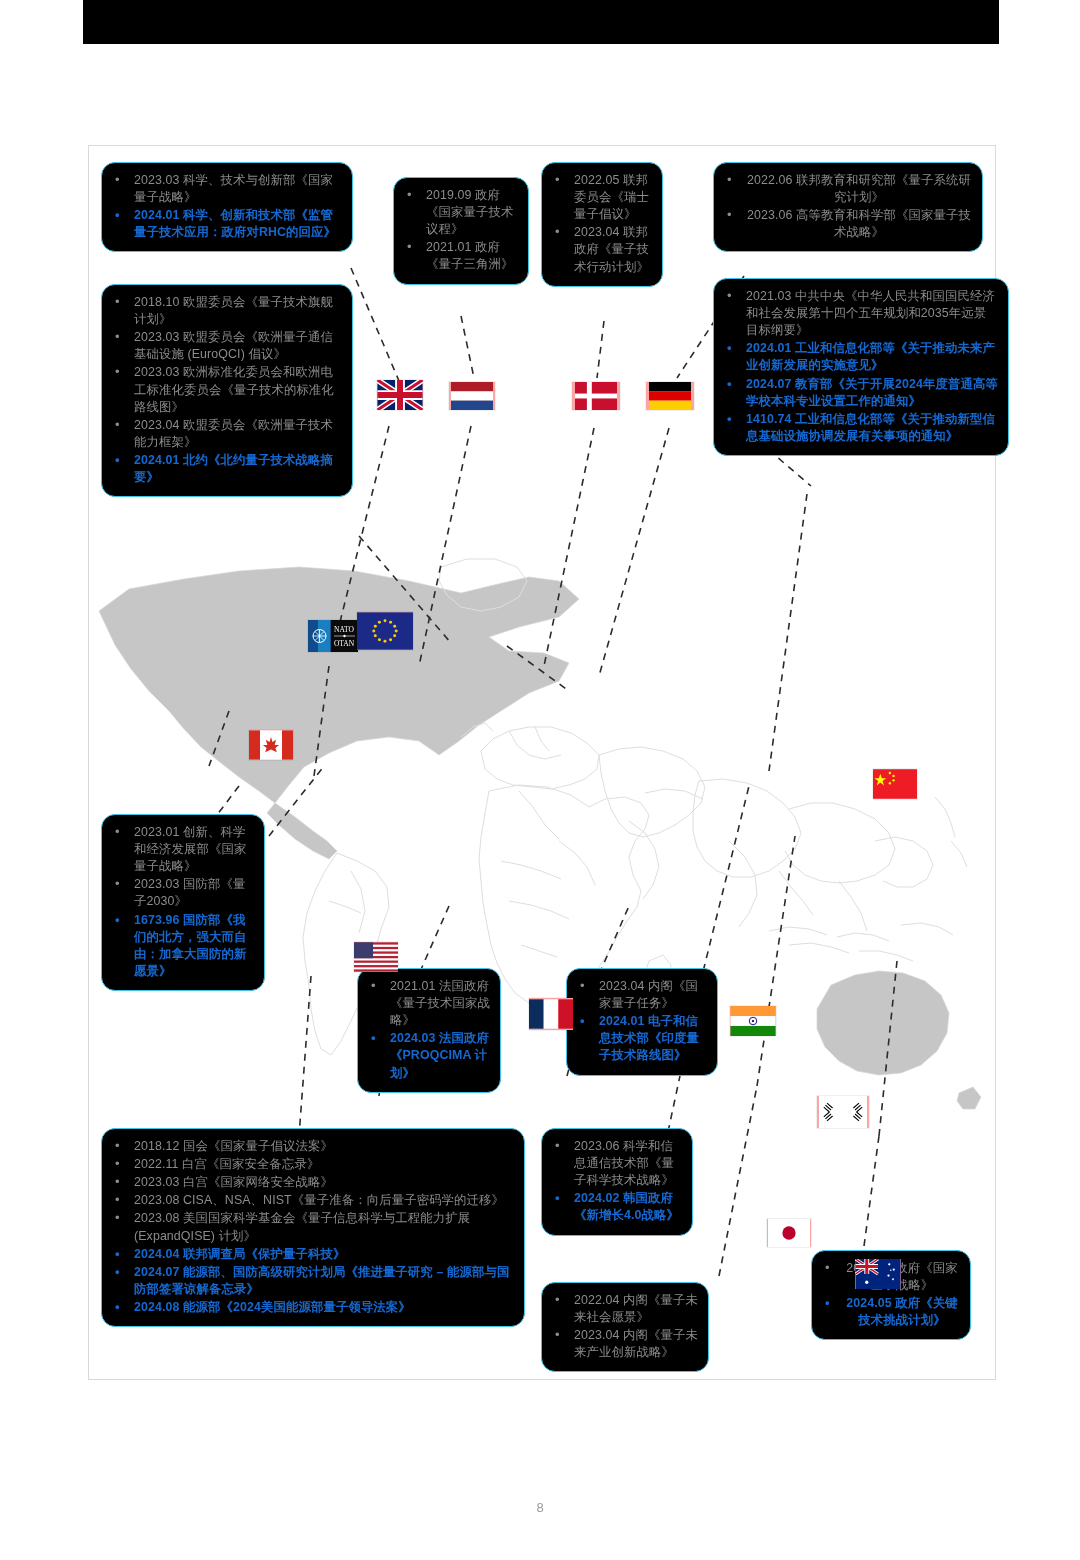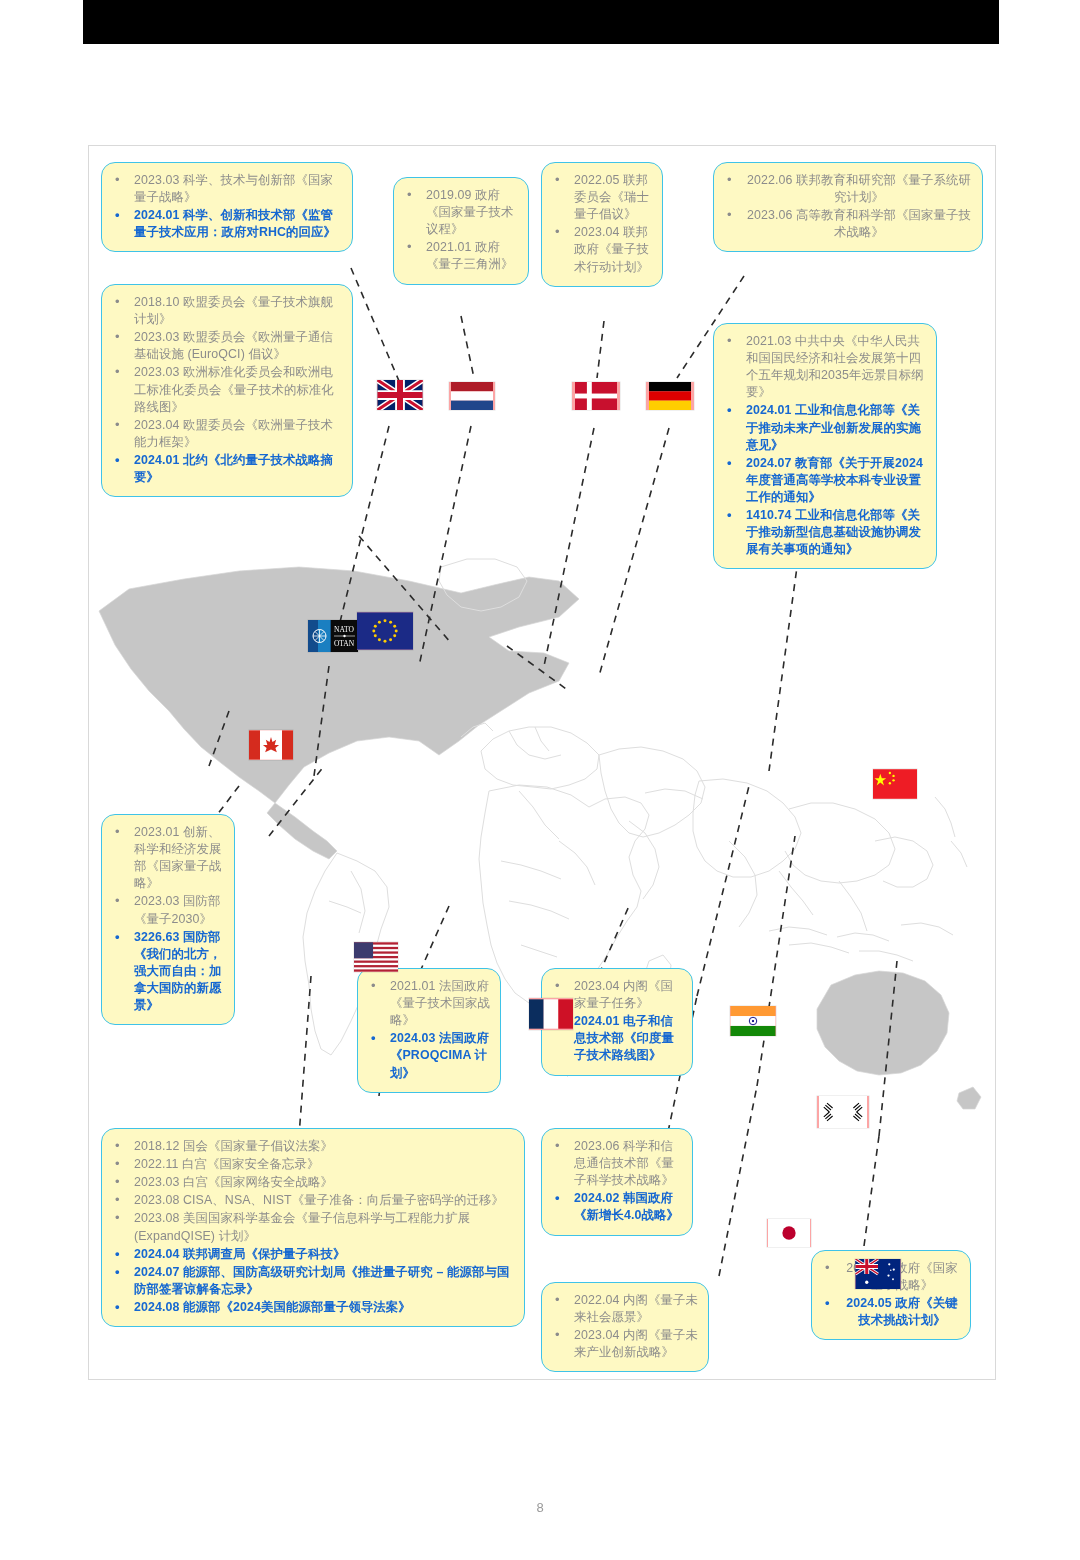"2023.03 科学、技术与创新部《国家量子战略》" .cal { background: #fef9c3 -> #000000 }
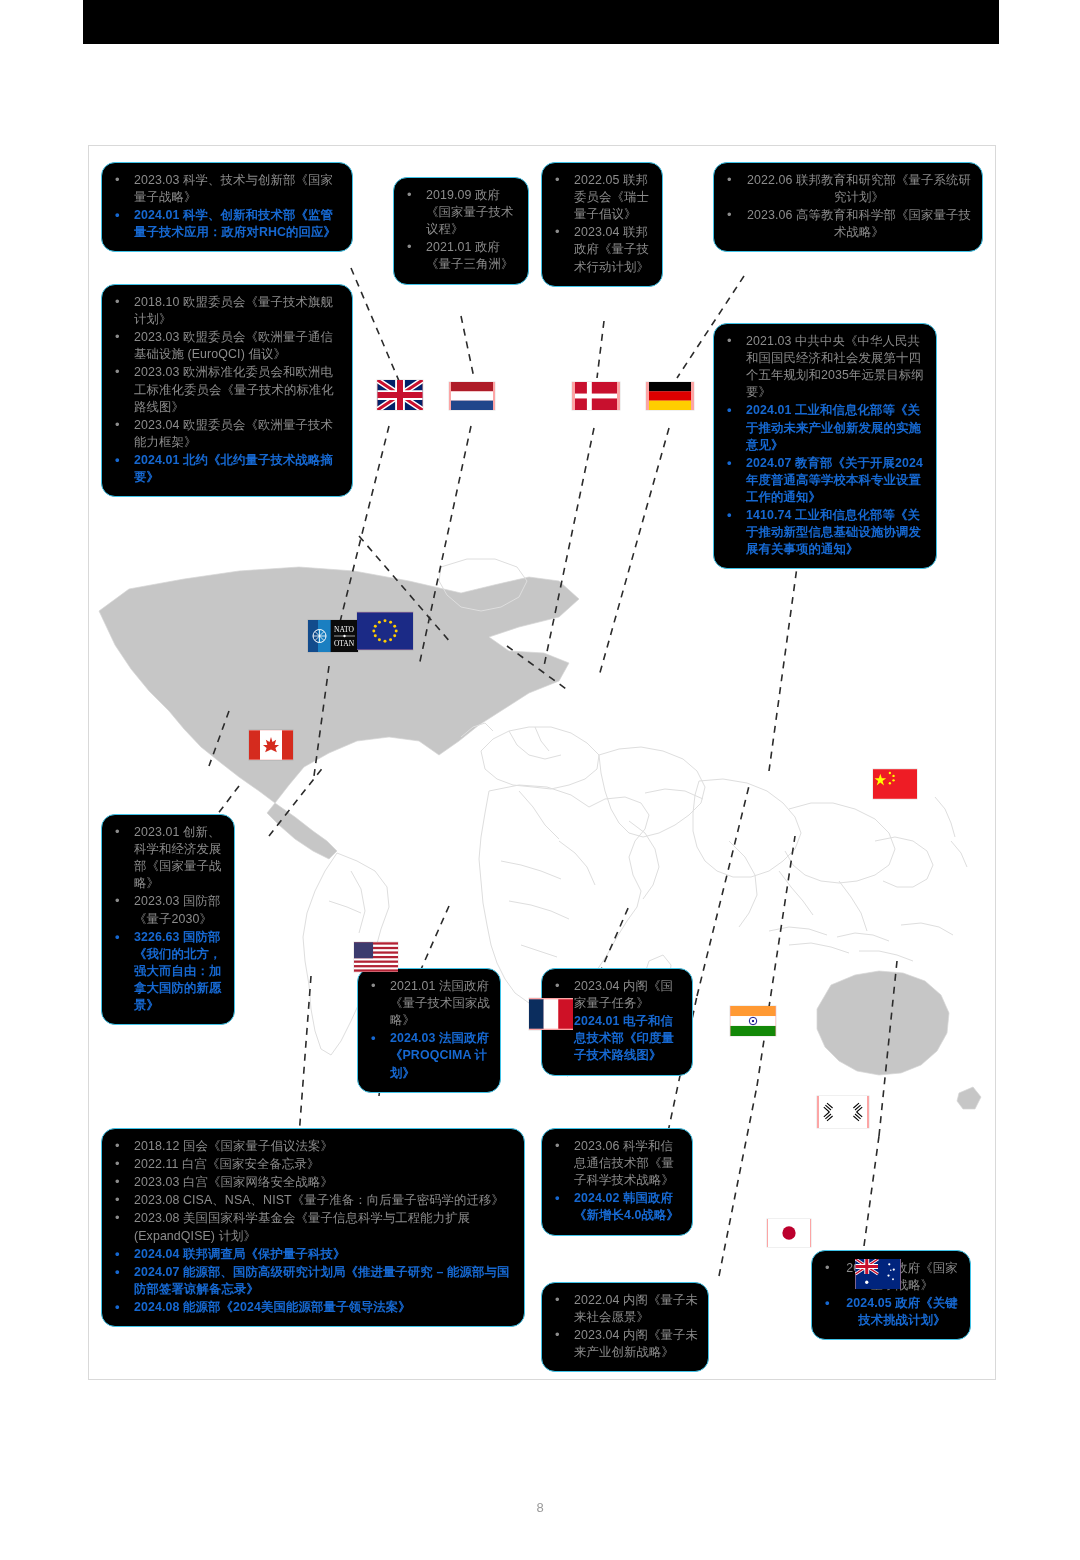"2021.03" div.cal { margin-top: 45px -> none; width: 224px -> 296px }
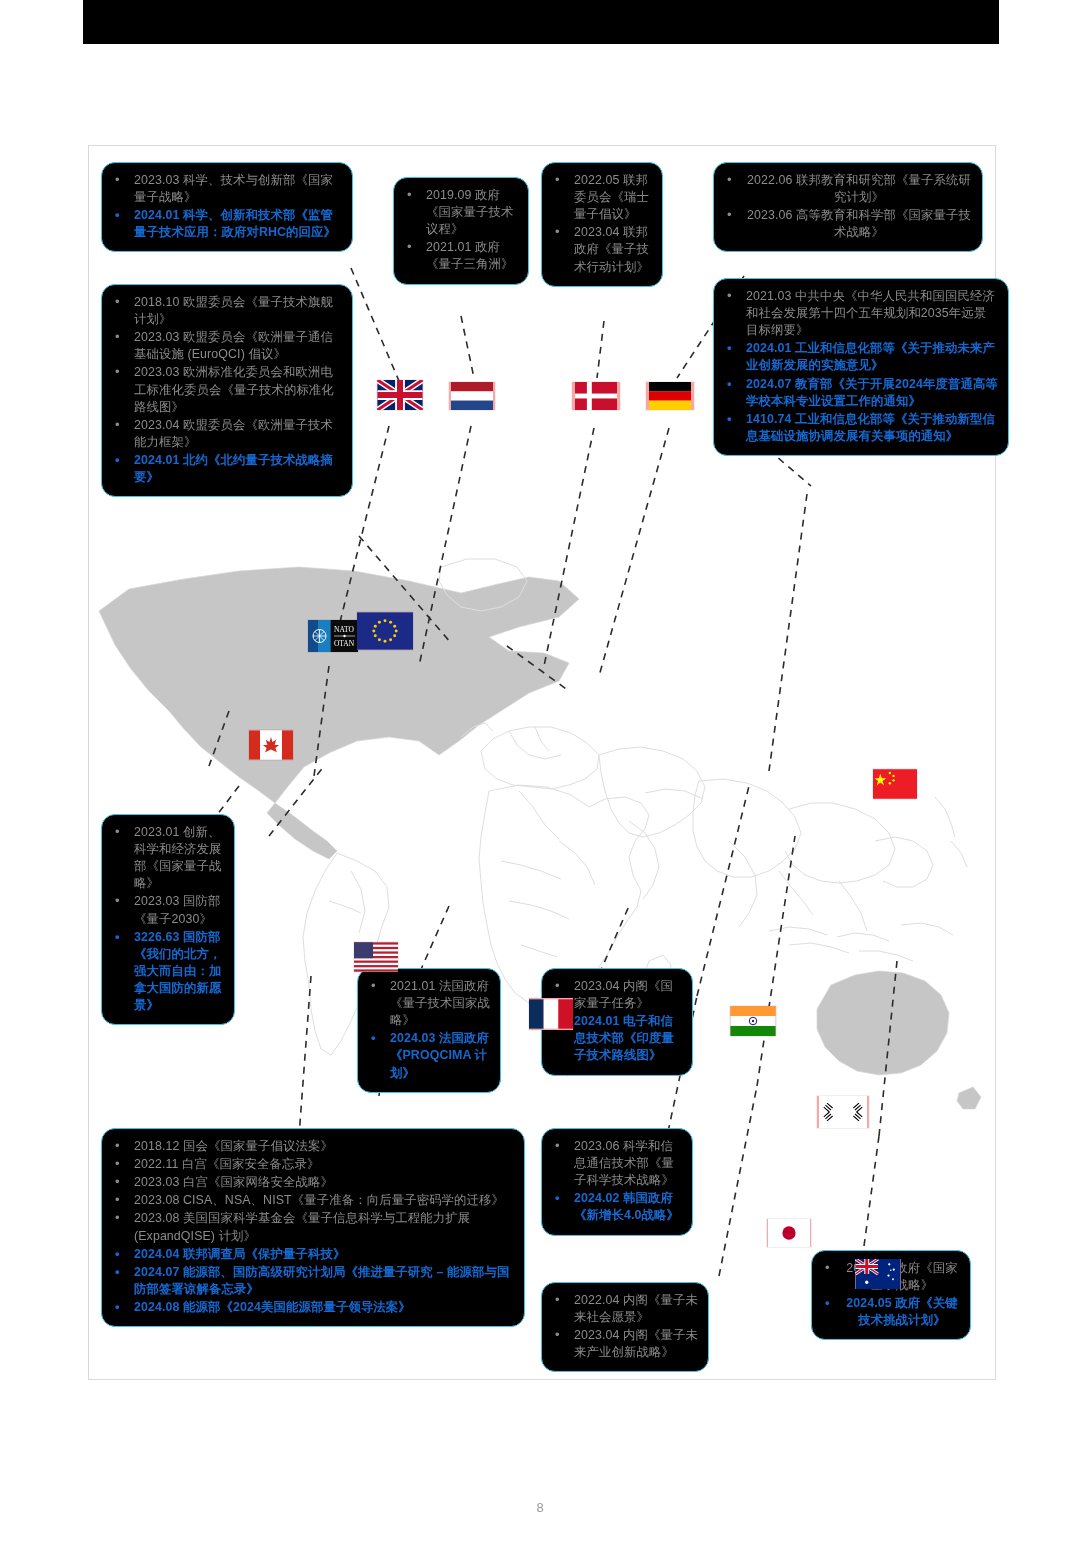"2023.01 创新、科学和经济发展部《国家量子战略》" div.cal { width: 134px -> 164px }
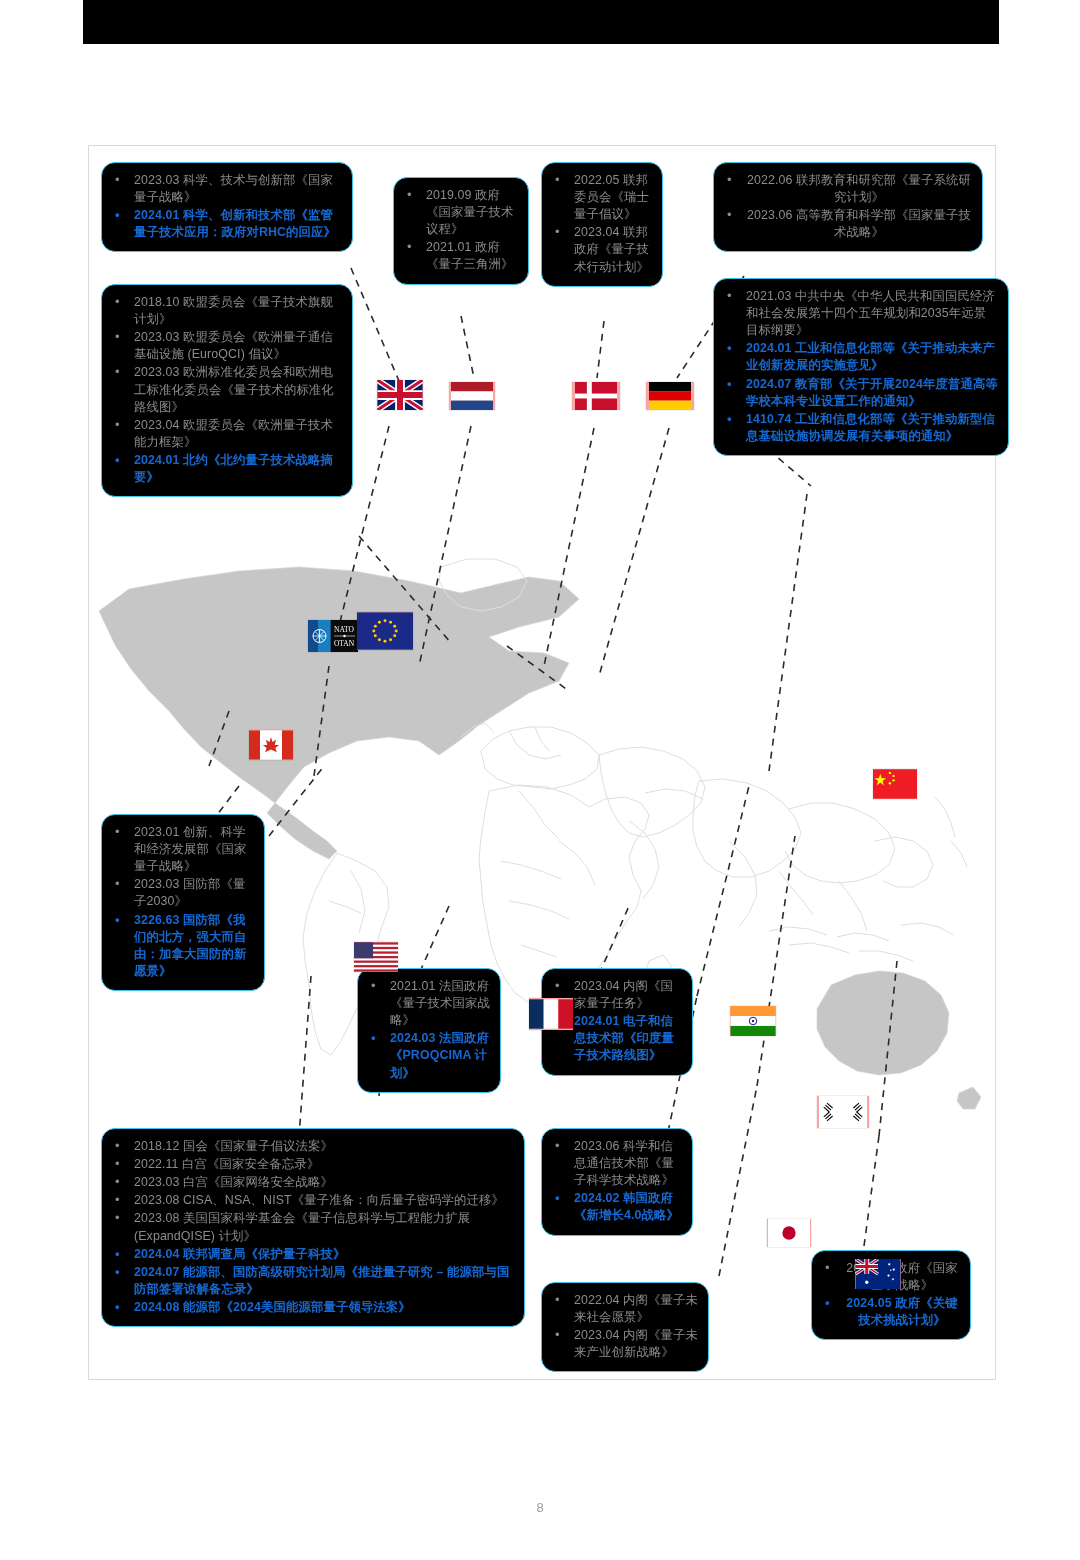"3226.63 国防部《我们的北方，强大而自由：加拿大国防的新愿景》" li.hl { text: 3226.63 -> 1673.96 }
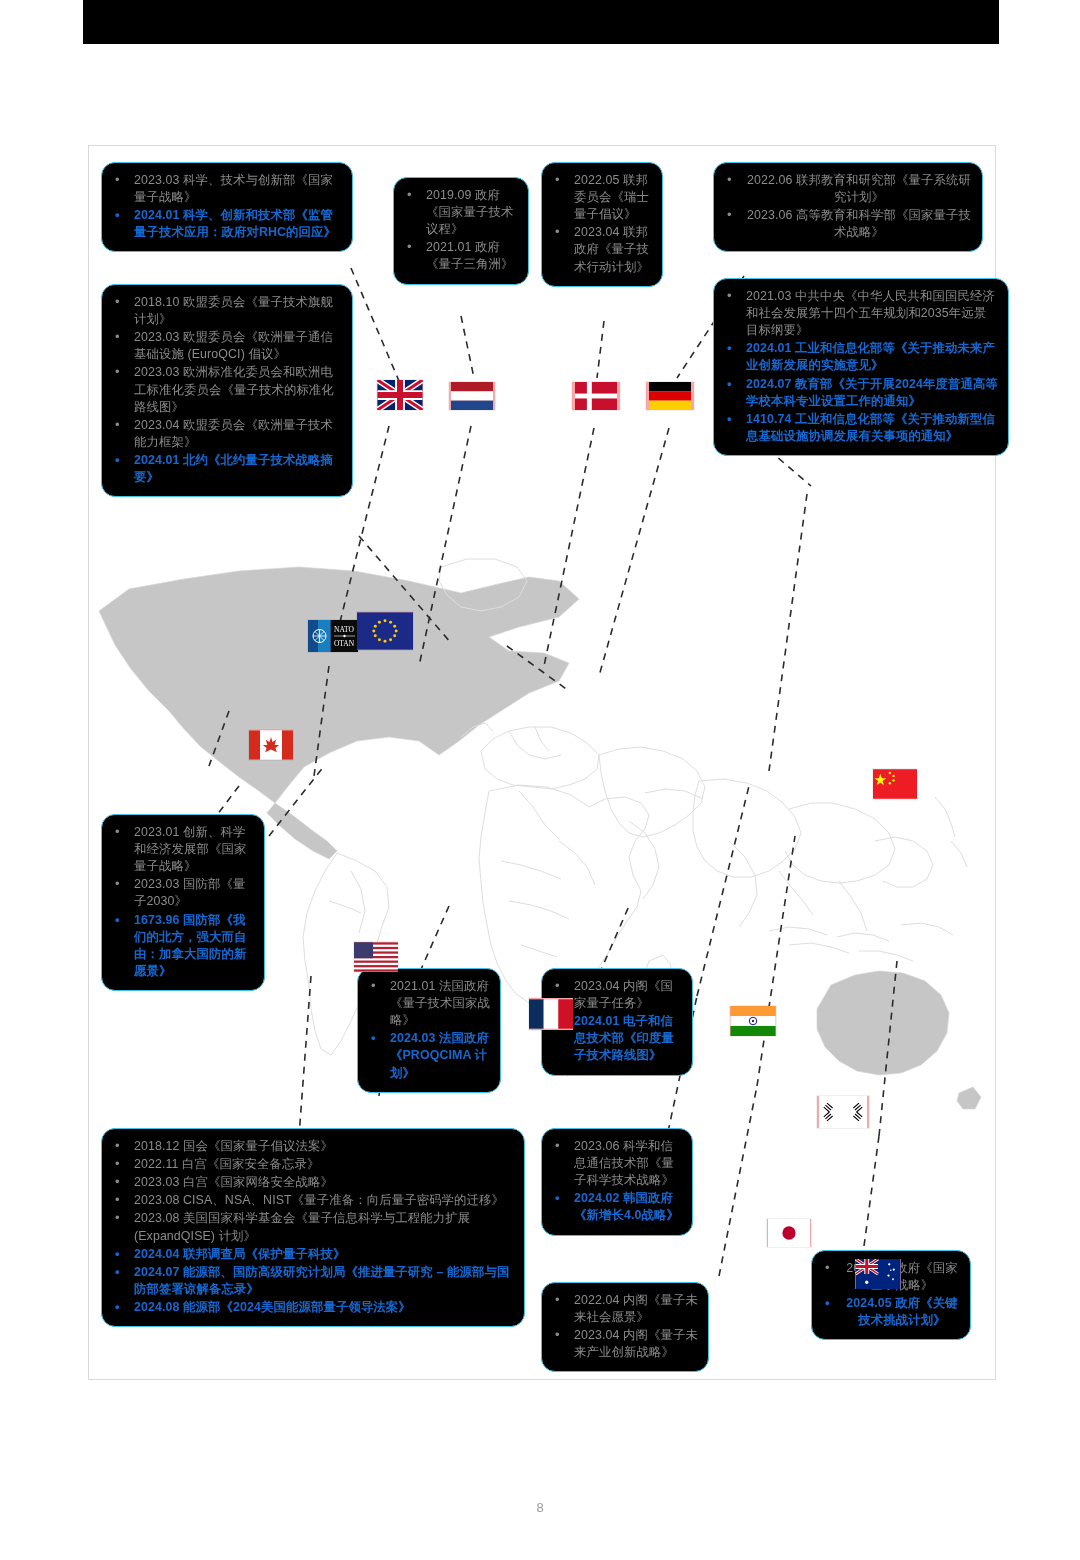"2023.04 内阁《国家量子任务》" div.cal { left: 452px -> 477px }
